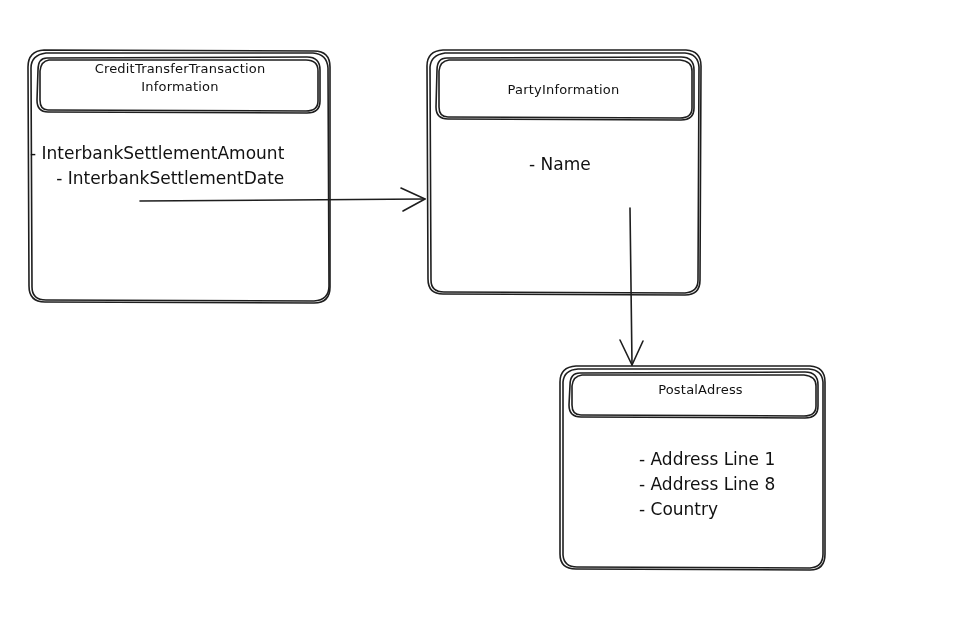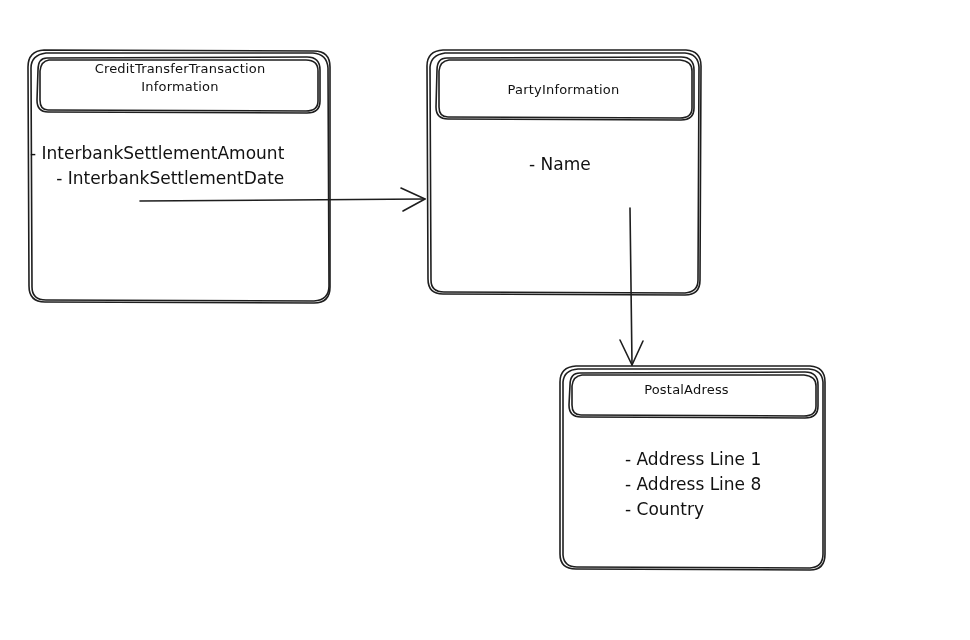"PostalAdress" #box-postal-adress { left: 552px -> 566px }
